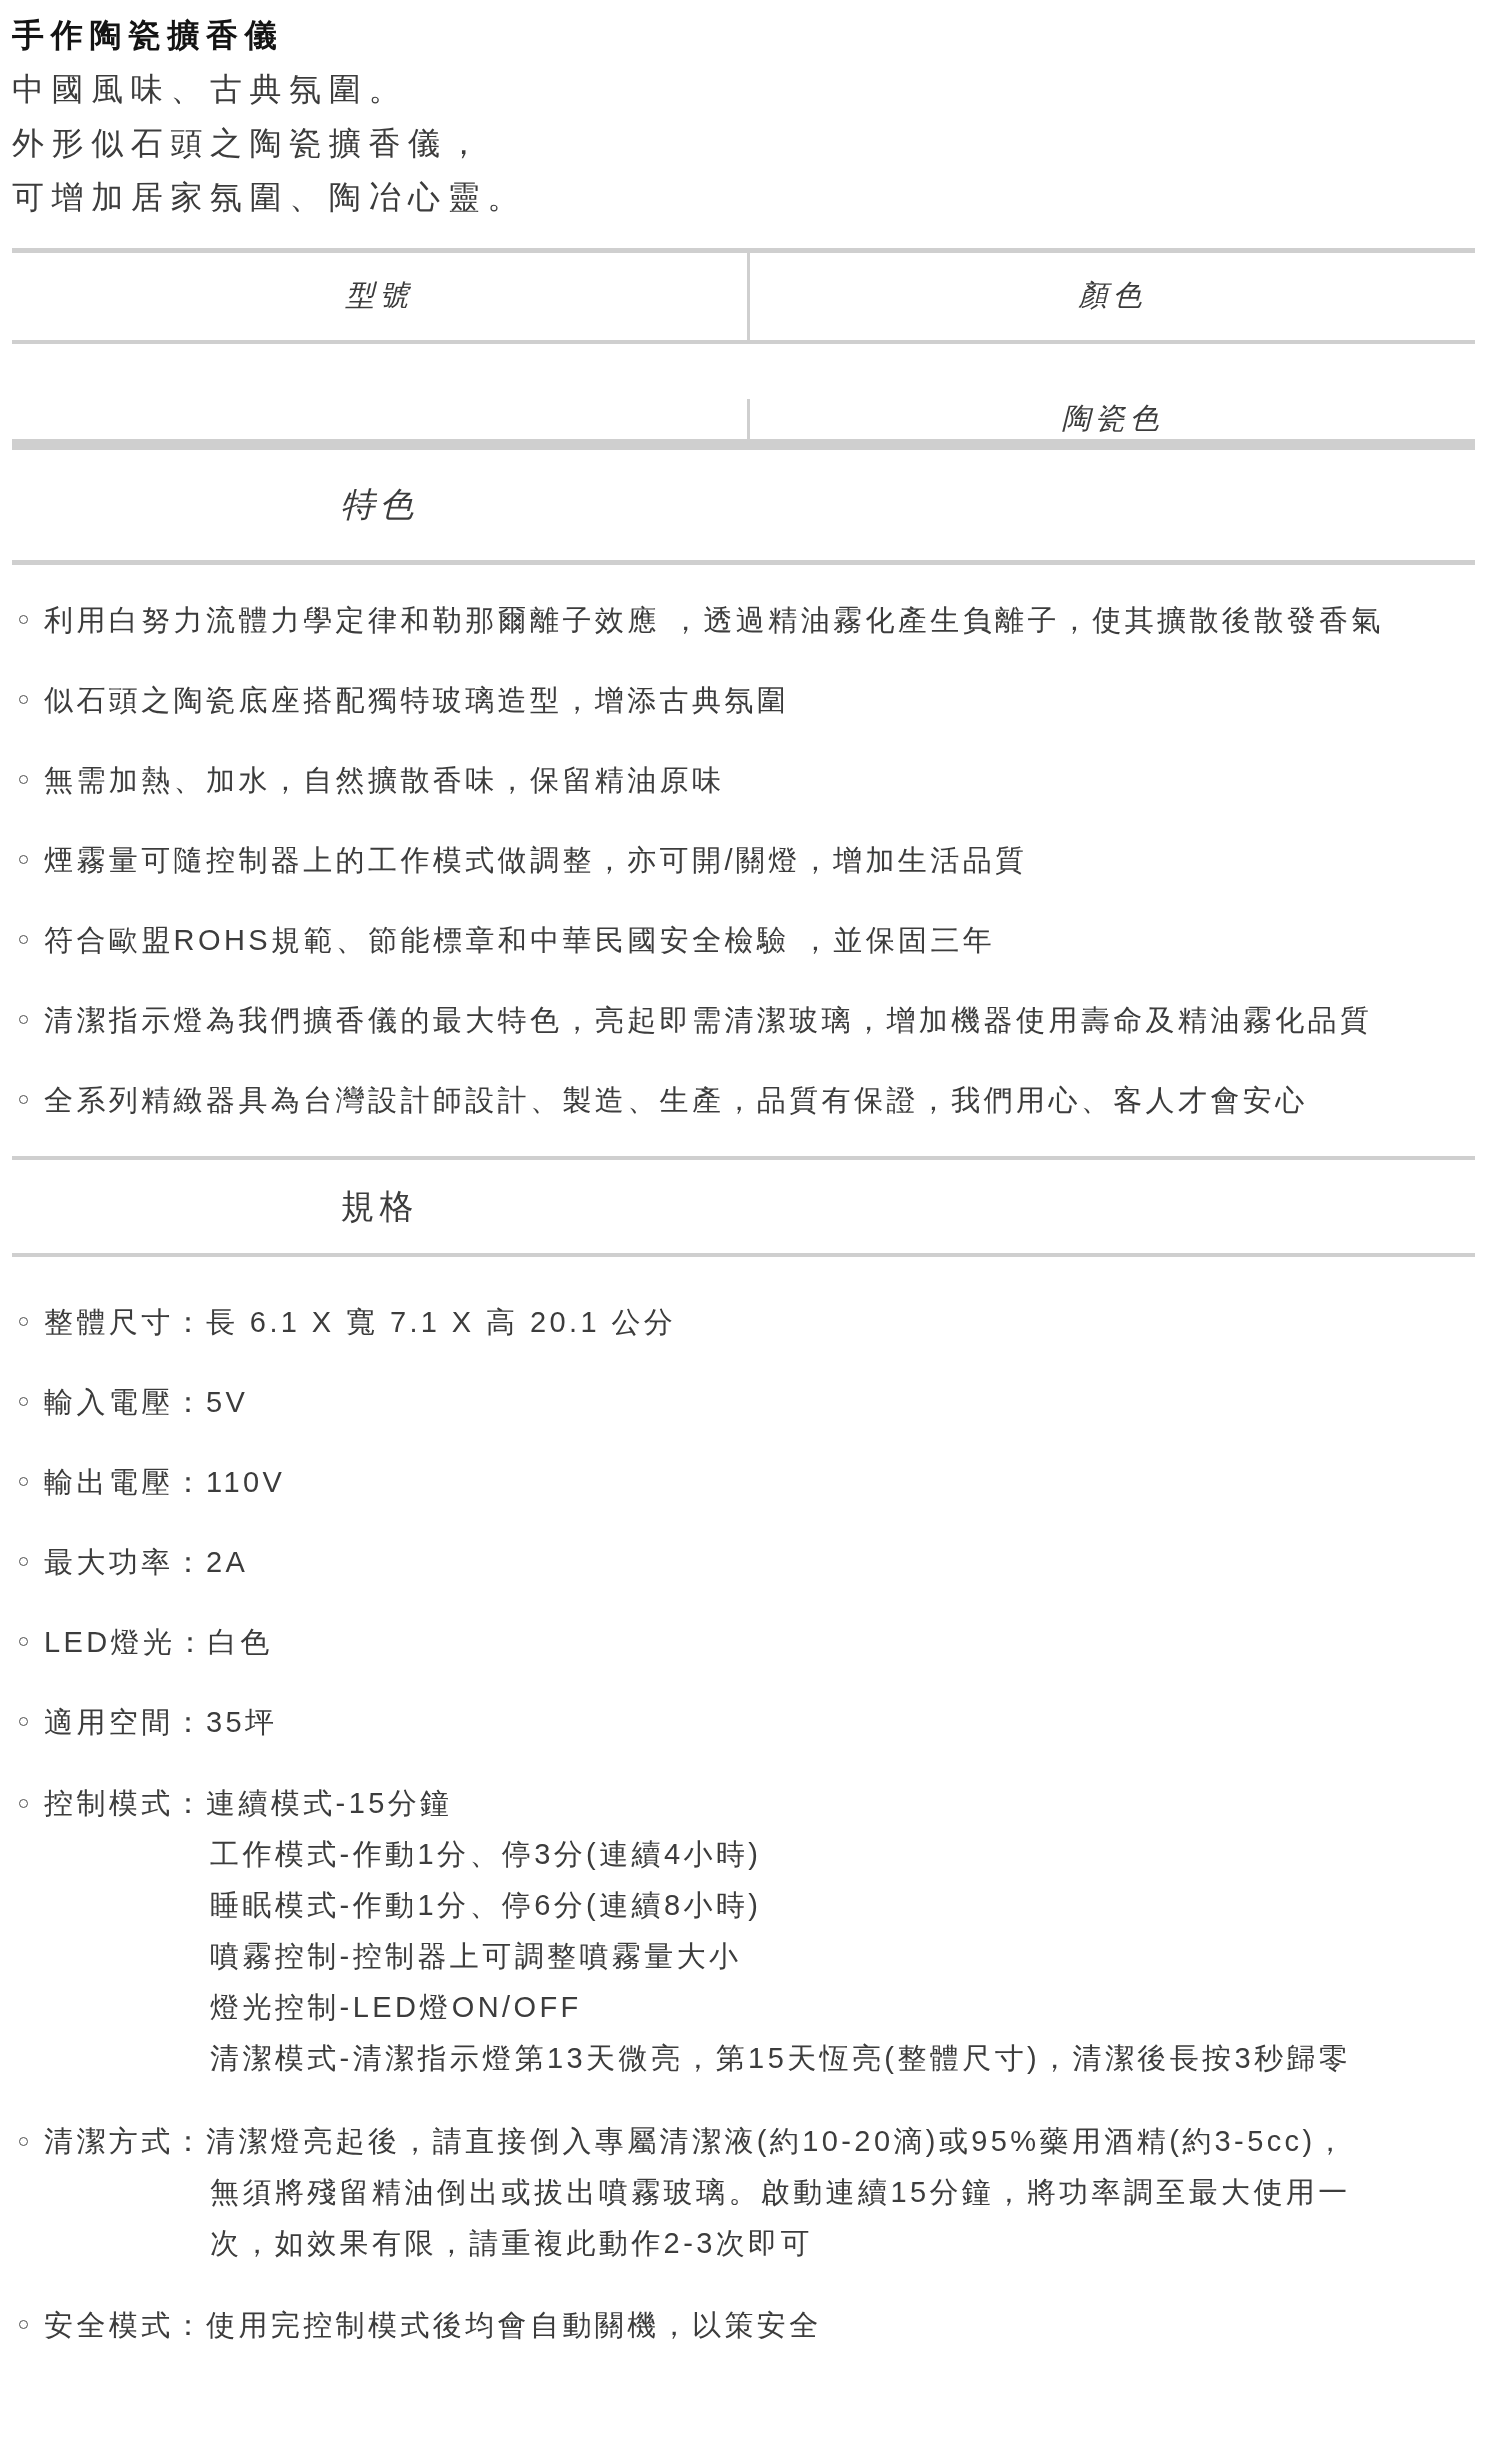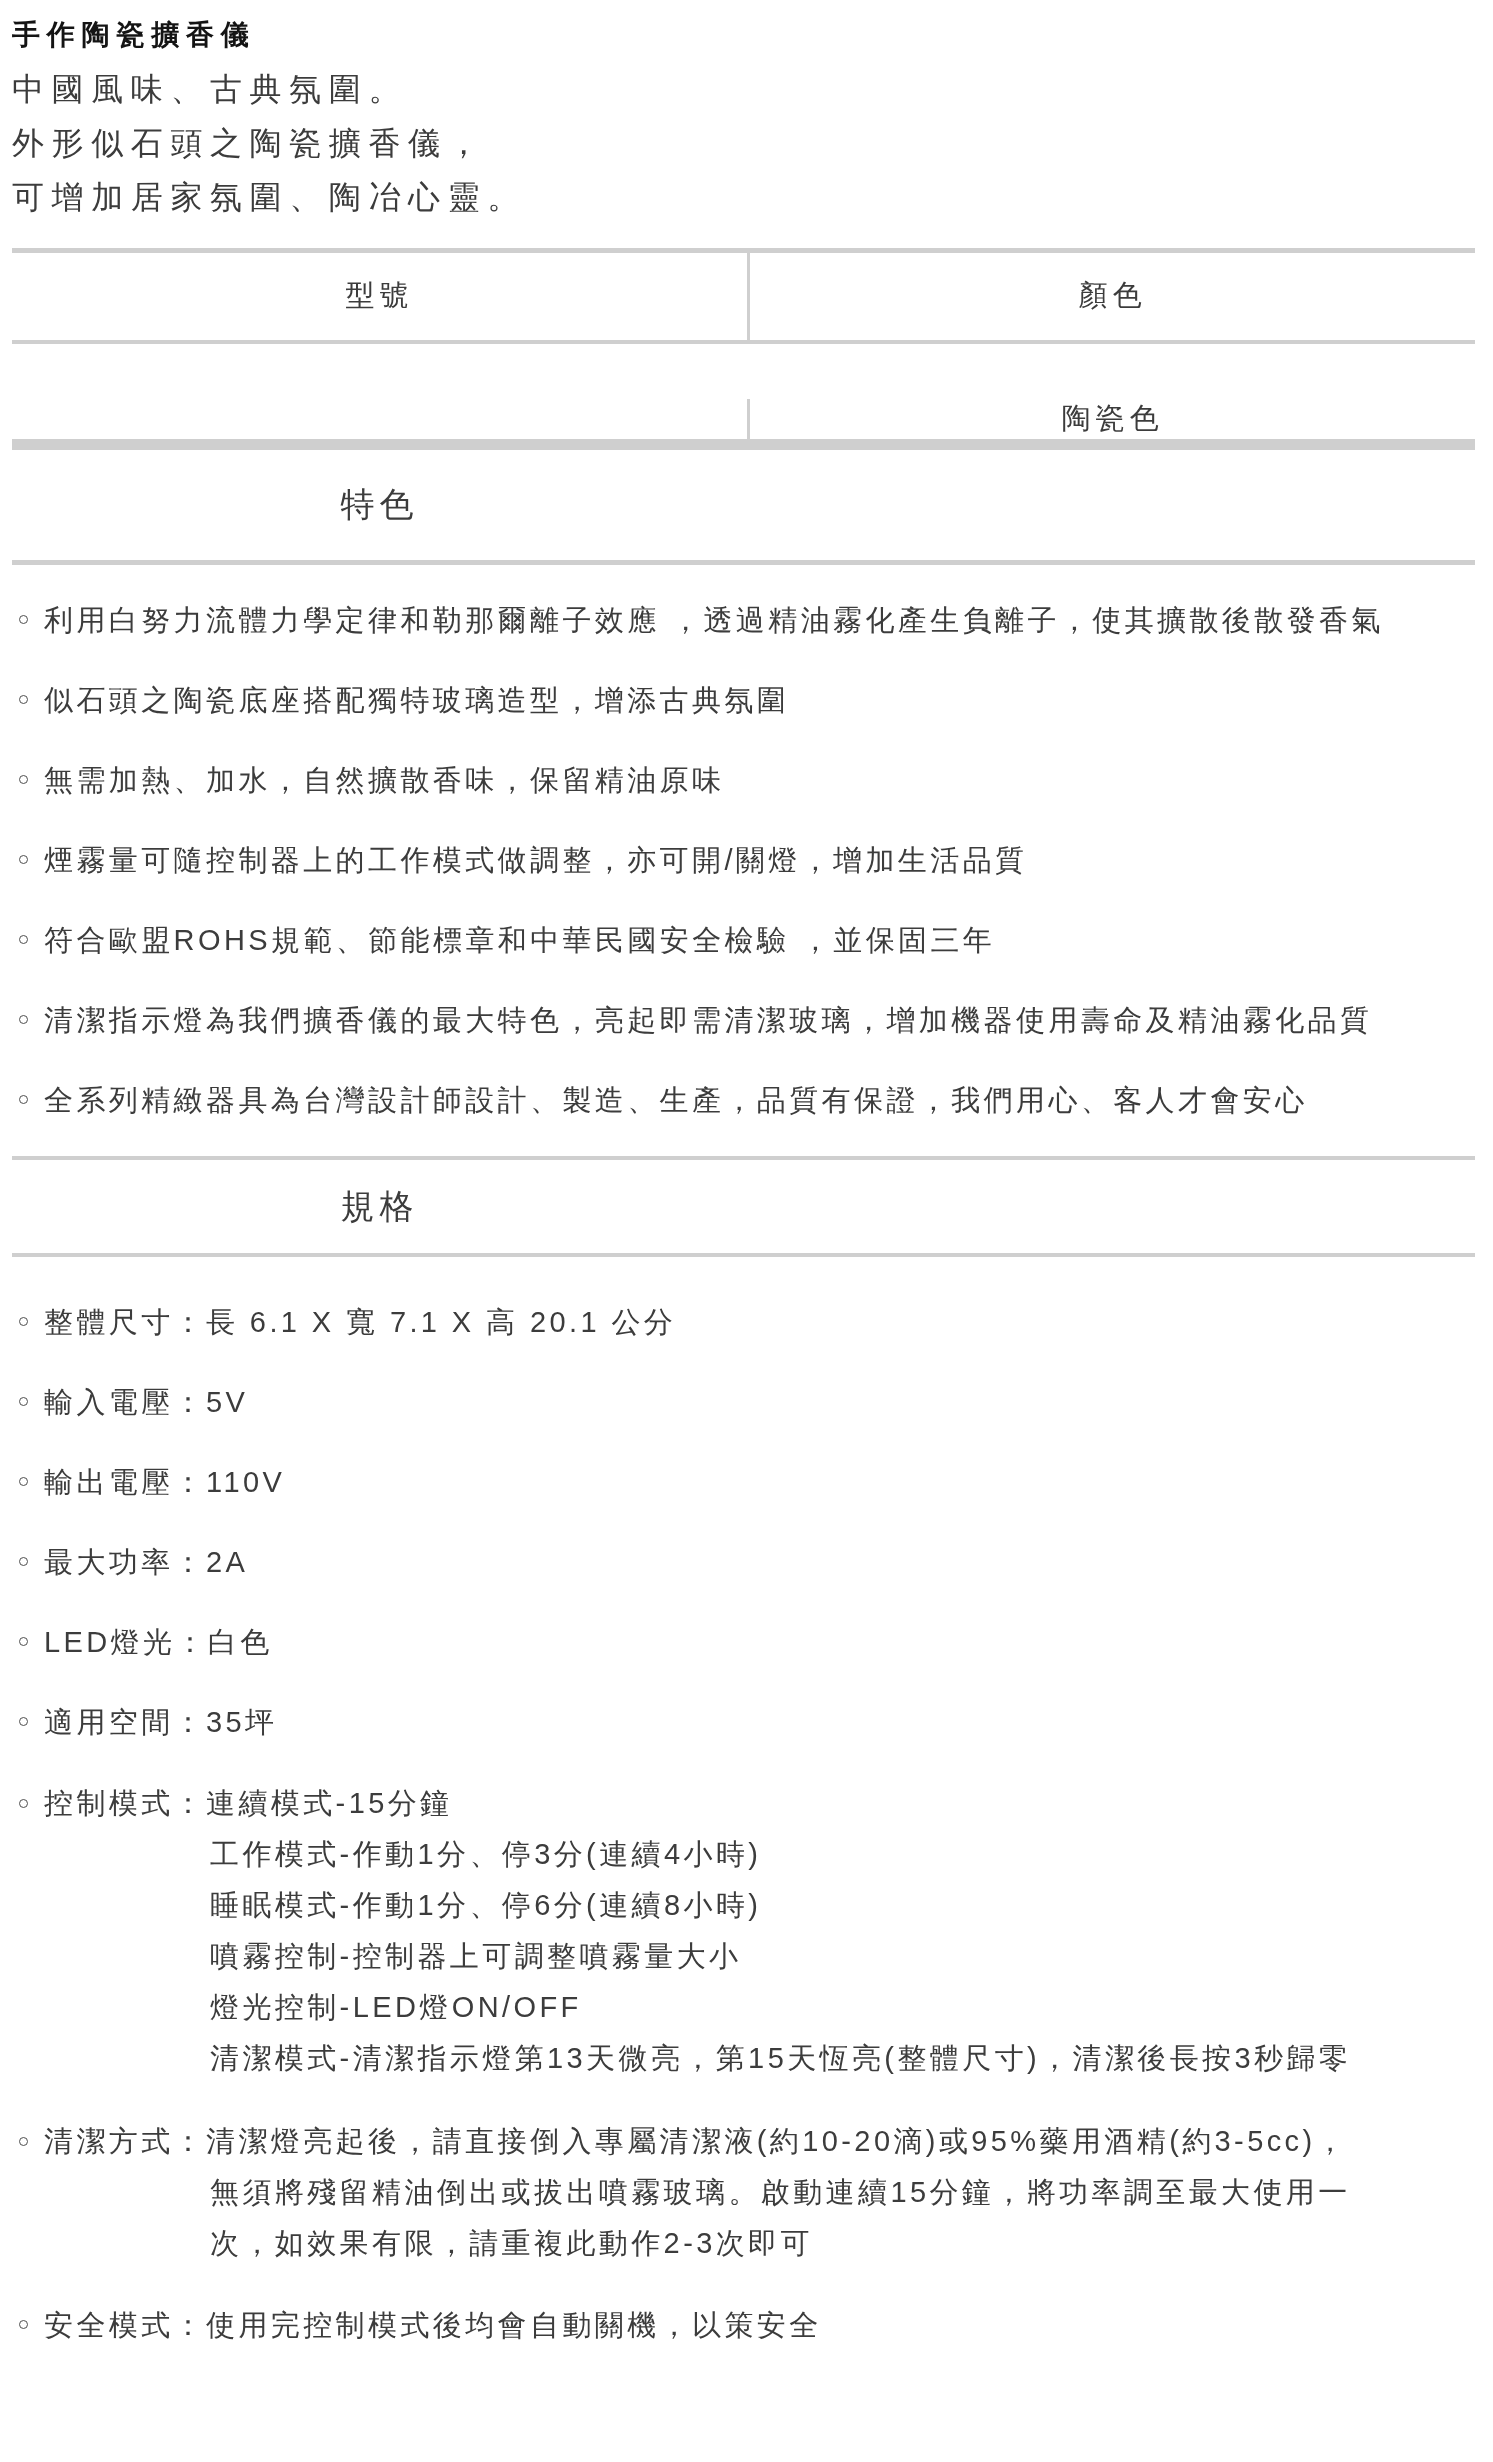"手作陶瓷擴香儀" .title { font-size: 28px -> 32px }
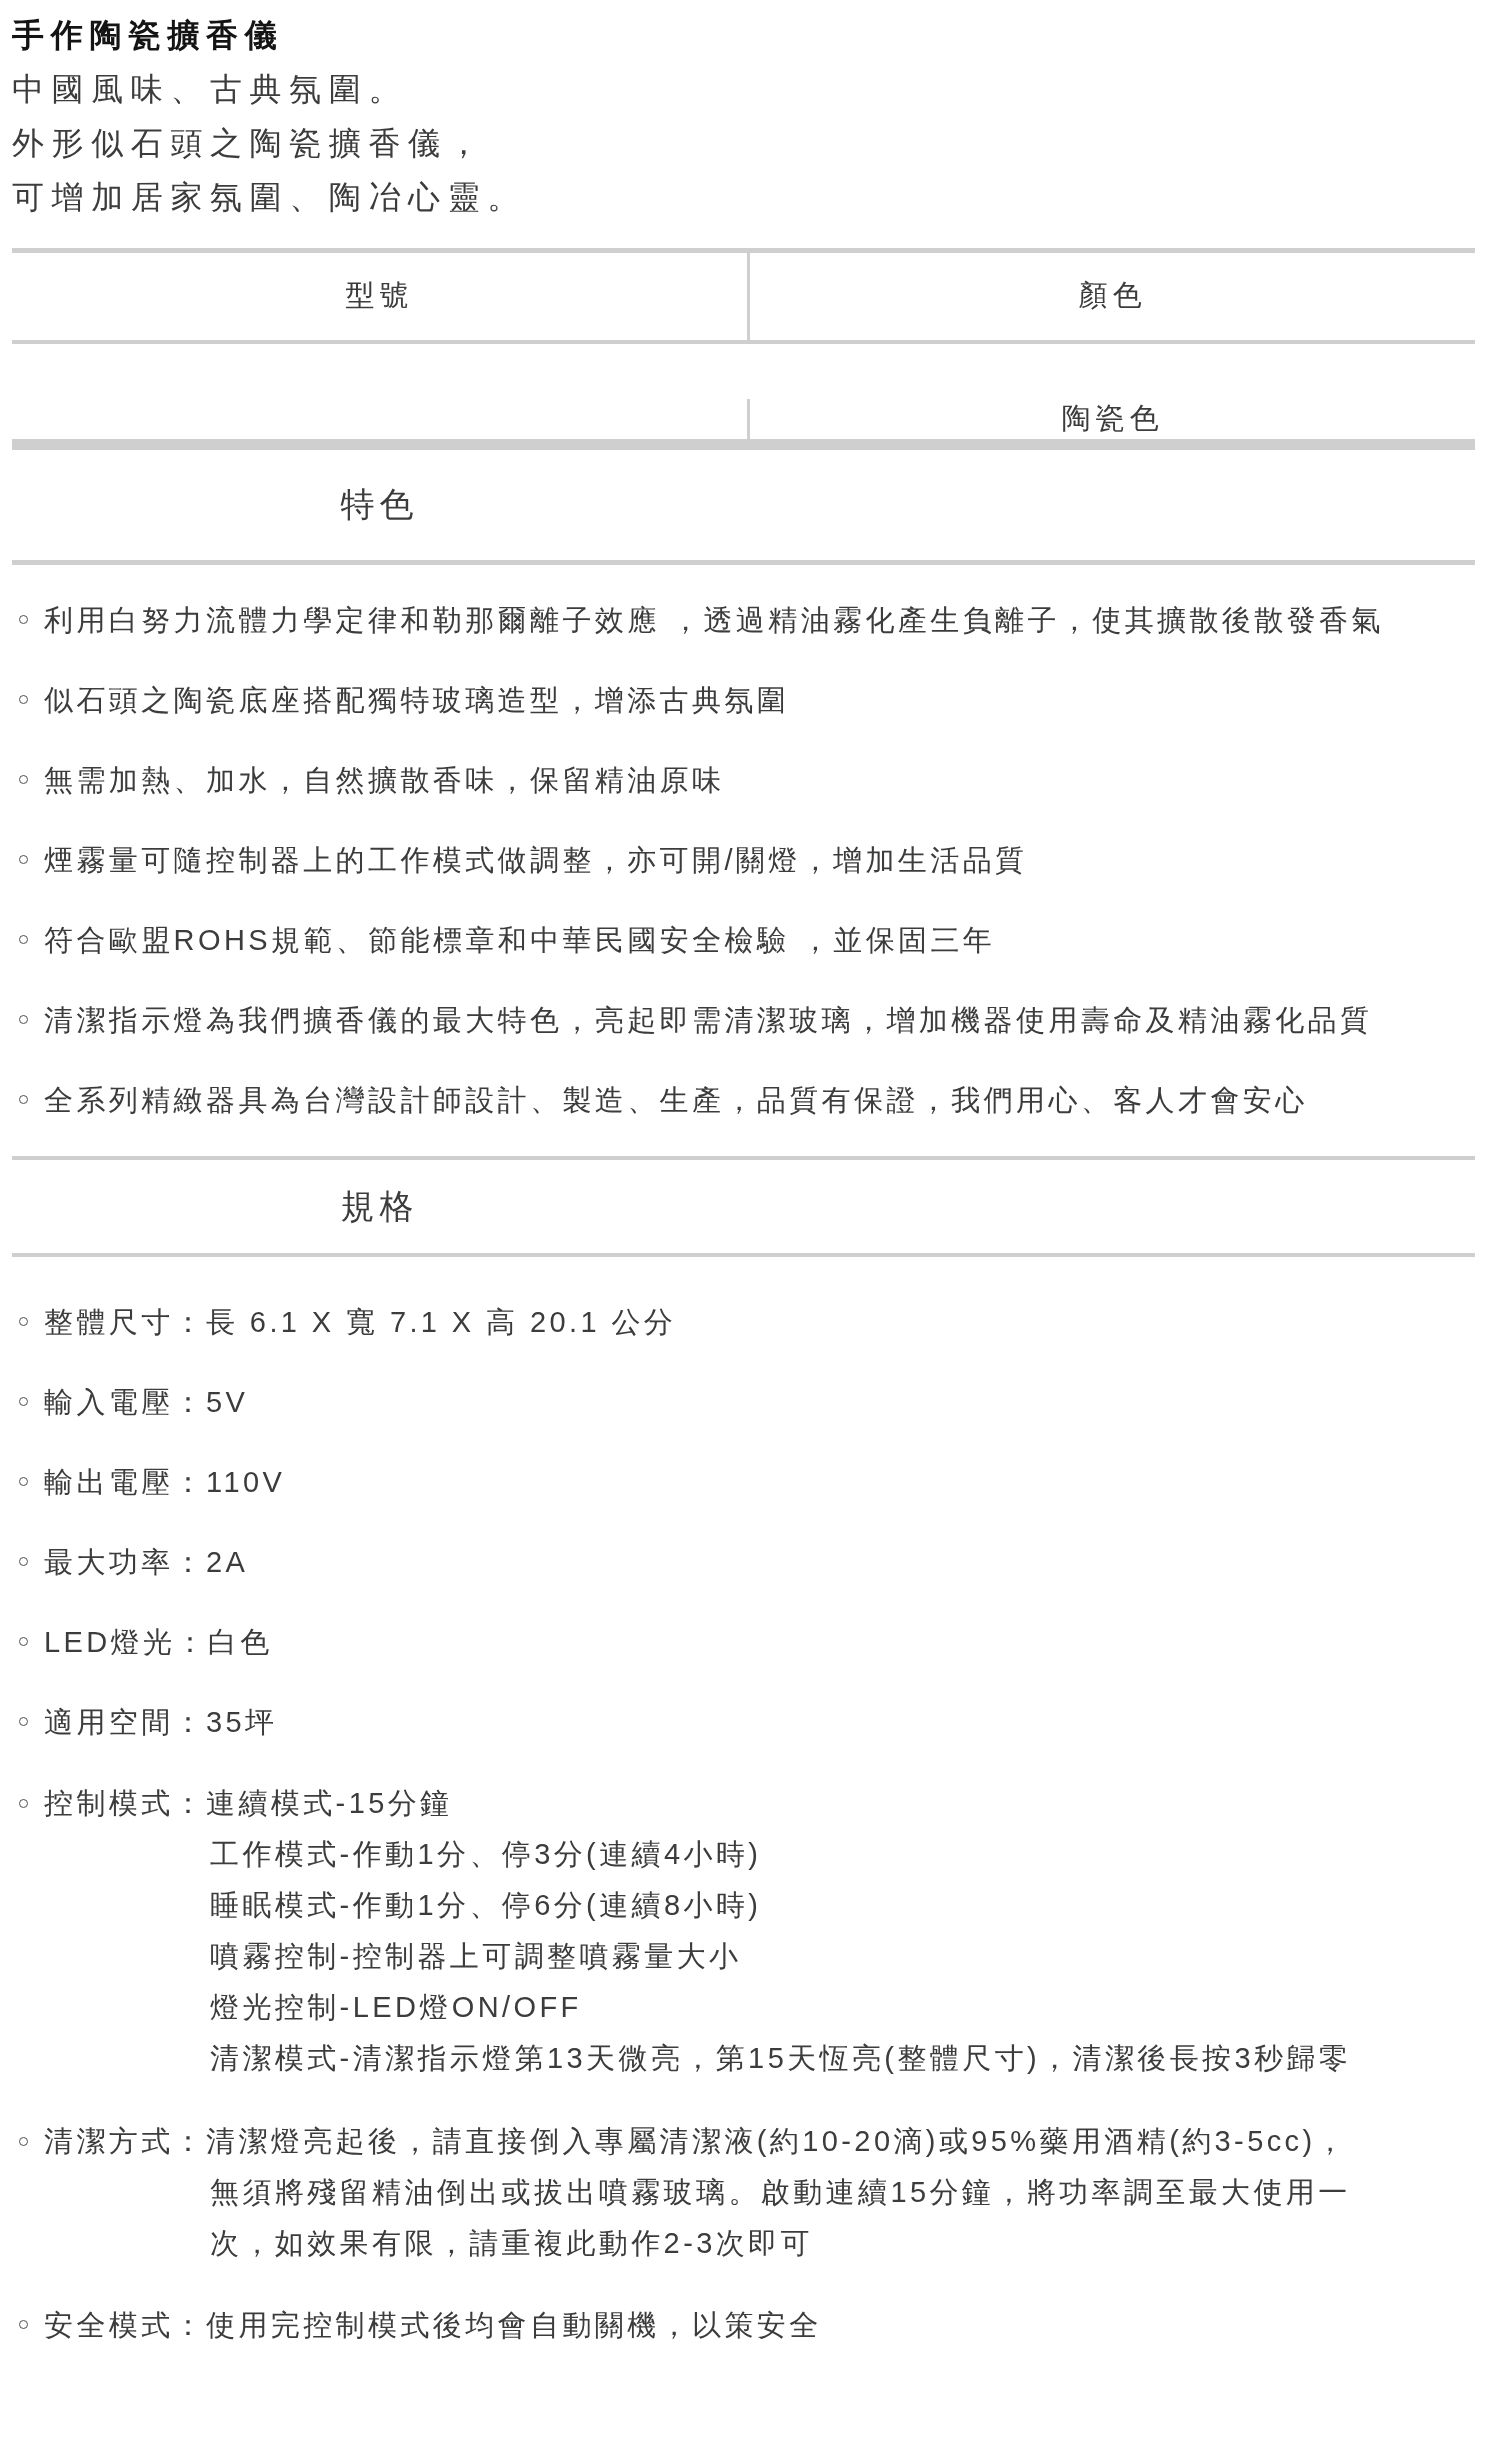"型號" .tblwrap { font-style: none -> italic }
